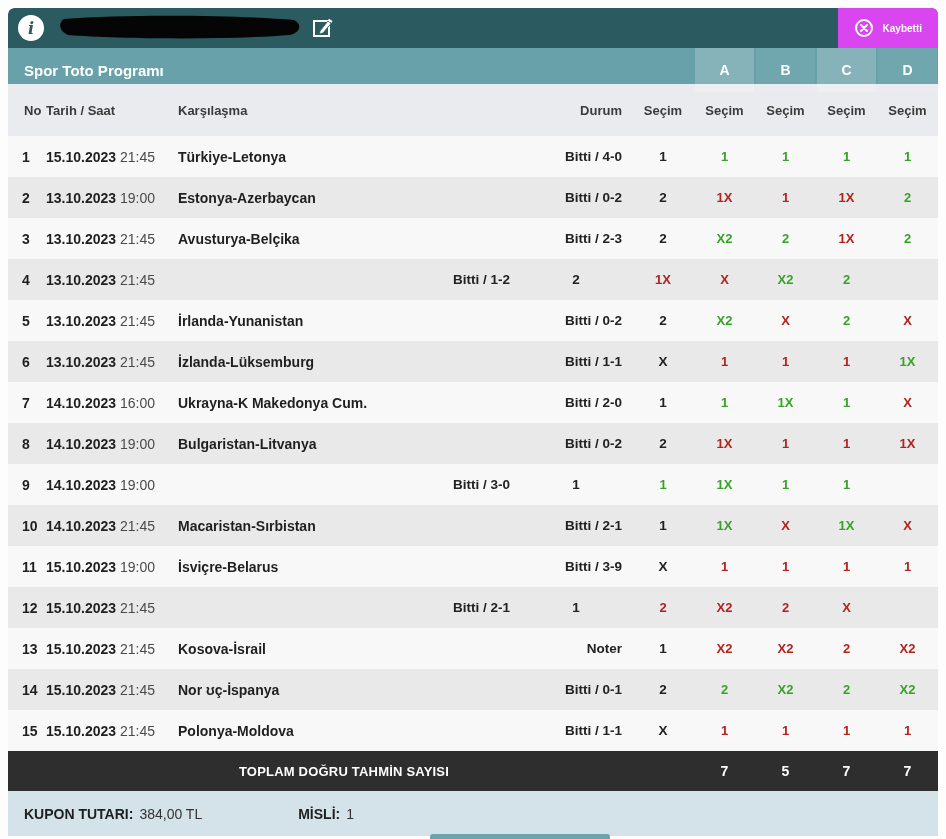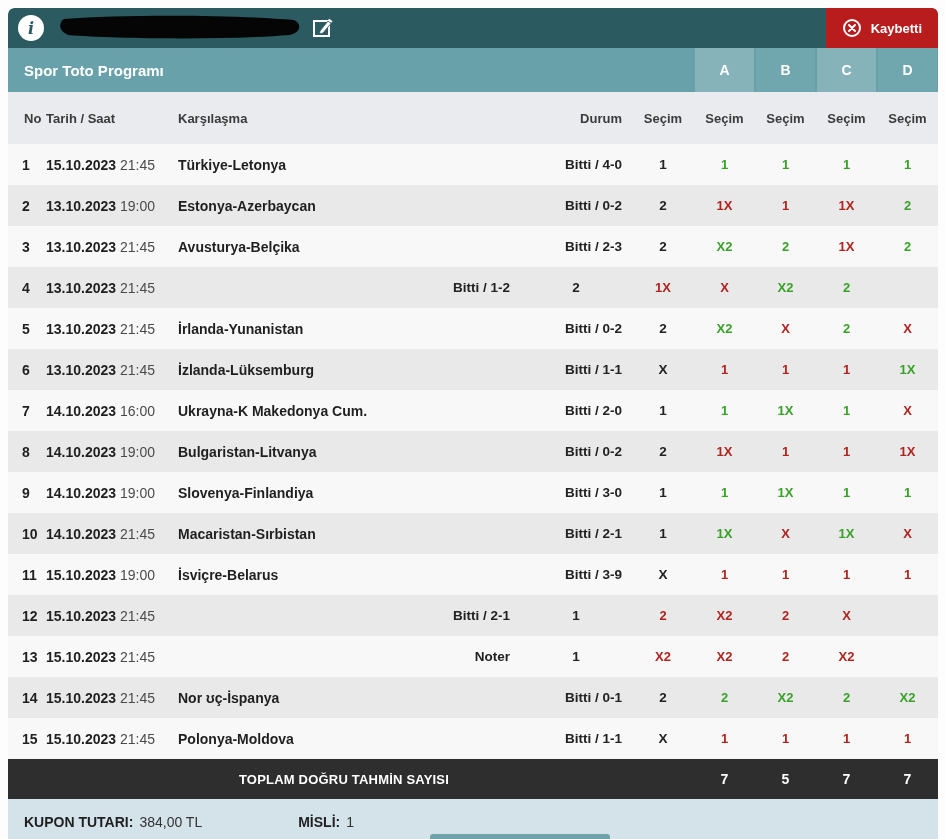"Kaybetti" .status-btn { background: #b91c1c -> #d946ef; font-size: 13px -> 10px }
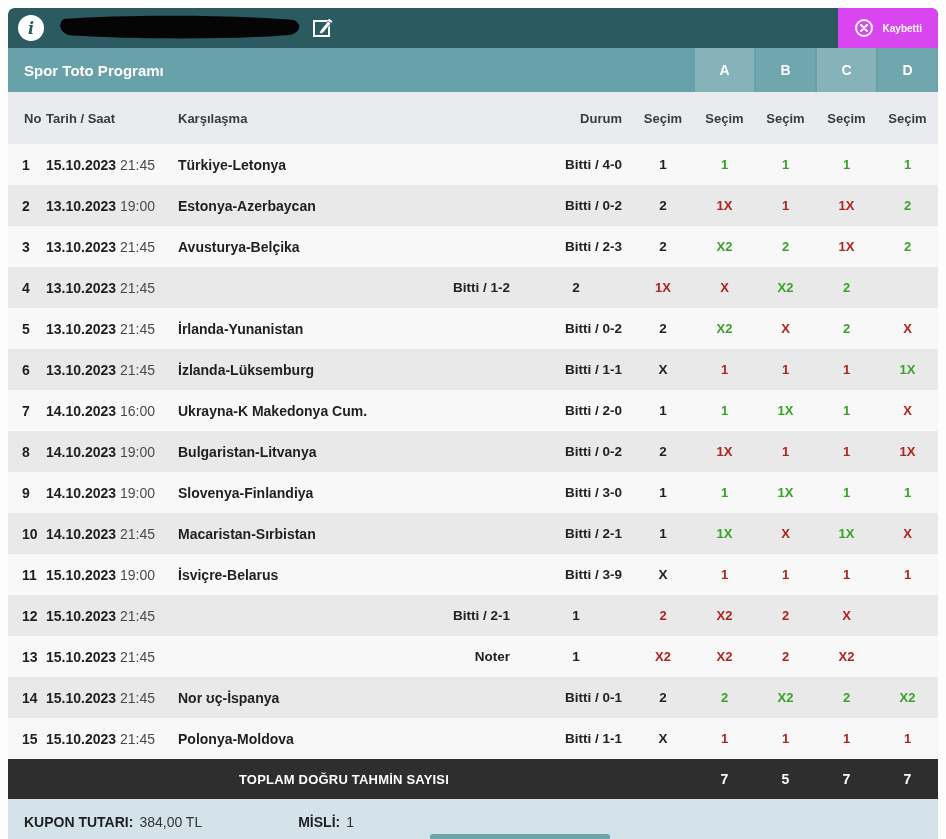"Spor Toto Programı" .progbar { height: 44px -> 36px }
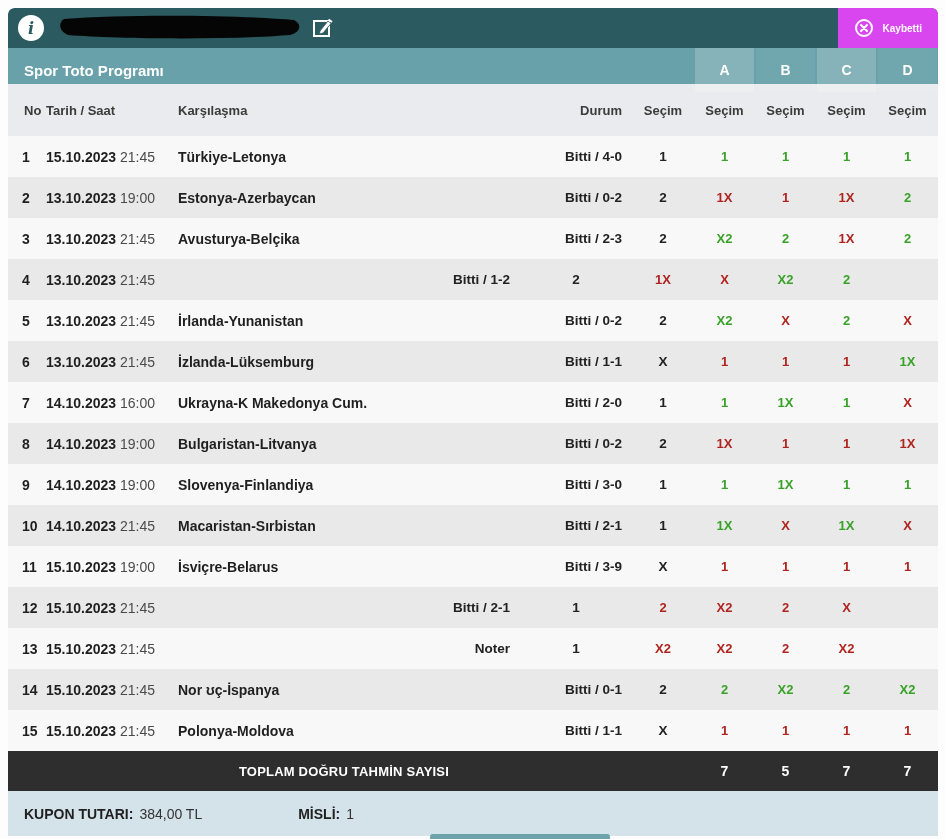"Slovenya-Finlandiya" div.c-match { html: <div>Slovenya-Finlandiya</div> -> none }
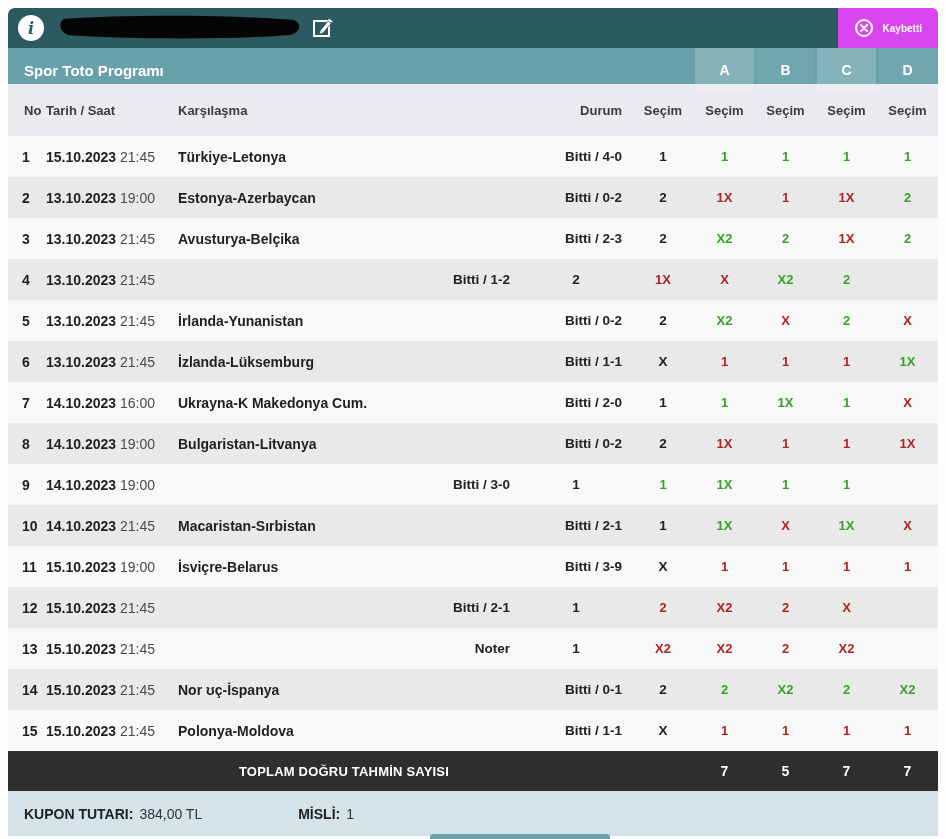"Kosova-İsrail" div.c-match { html: none -> <div>Kosova-İsrail</div> }
